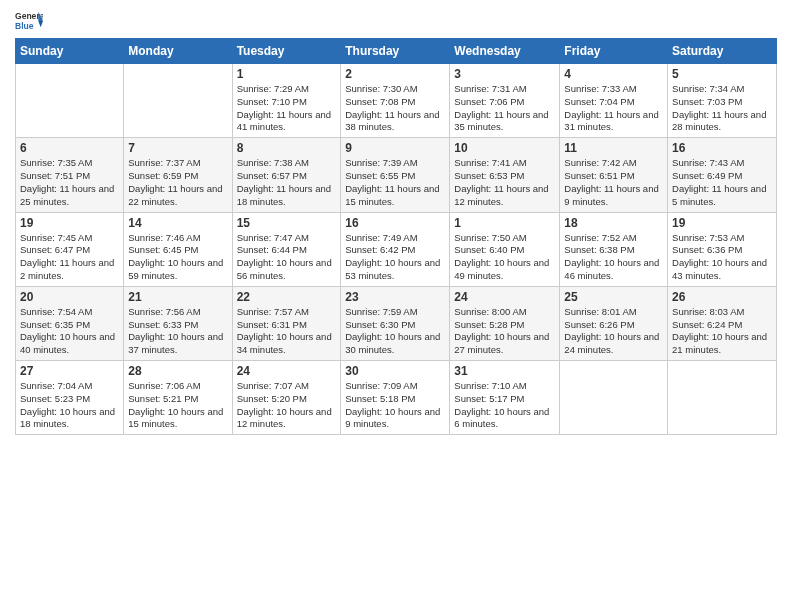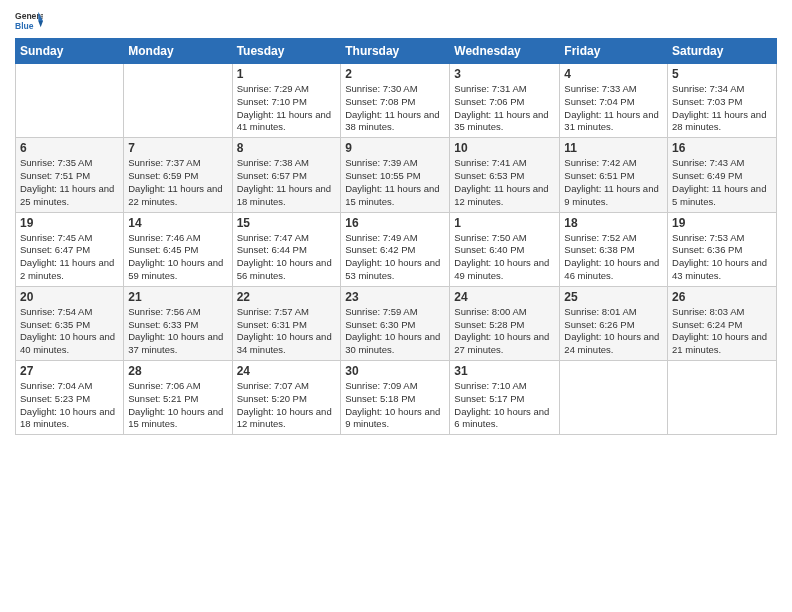"Sunrise: 7:39 AM Sunset: 10:55" div.day-info { text: 10:55 -> 6:55 }
